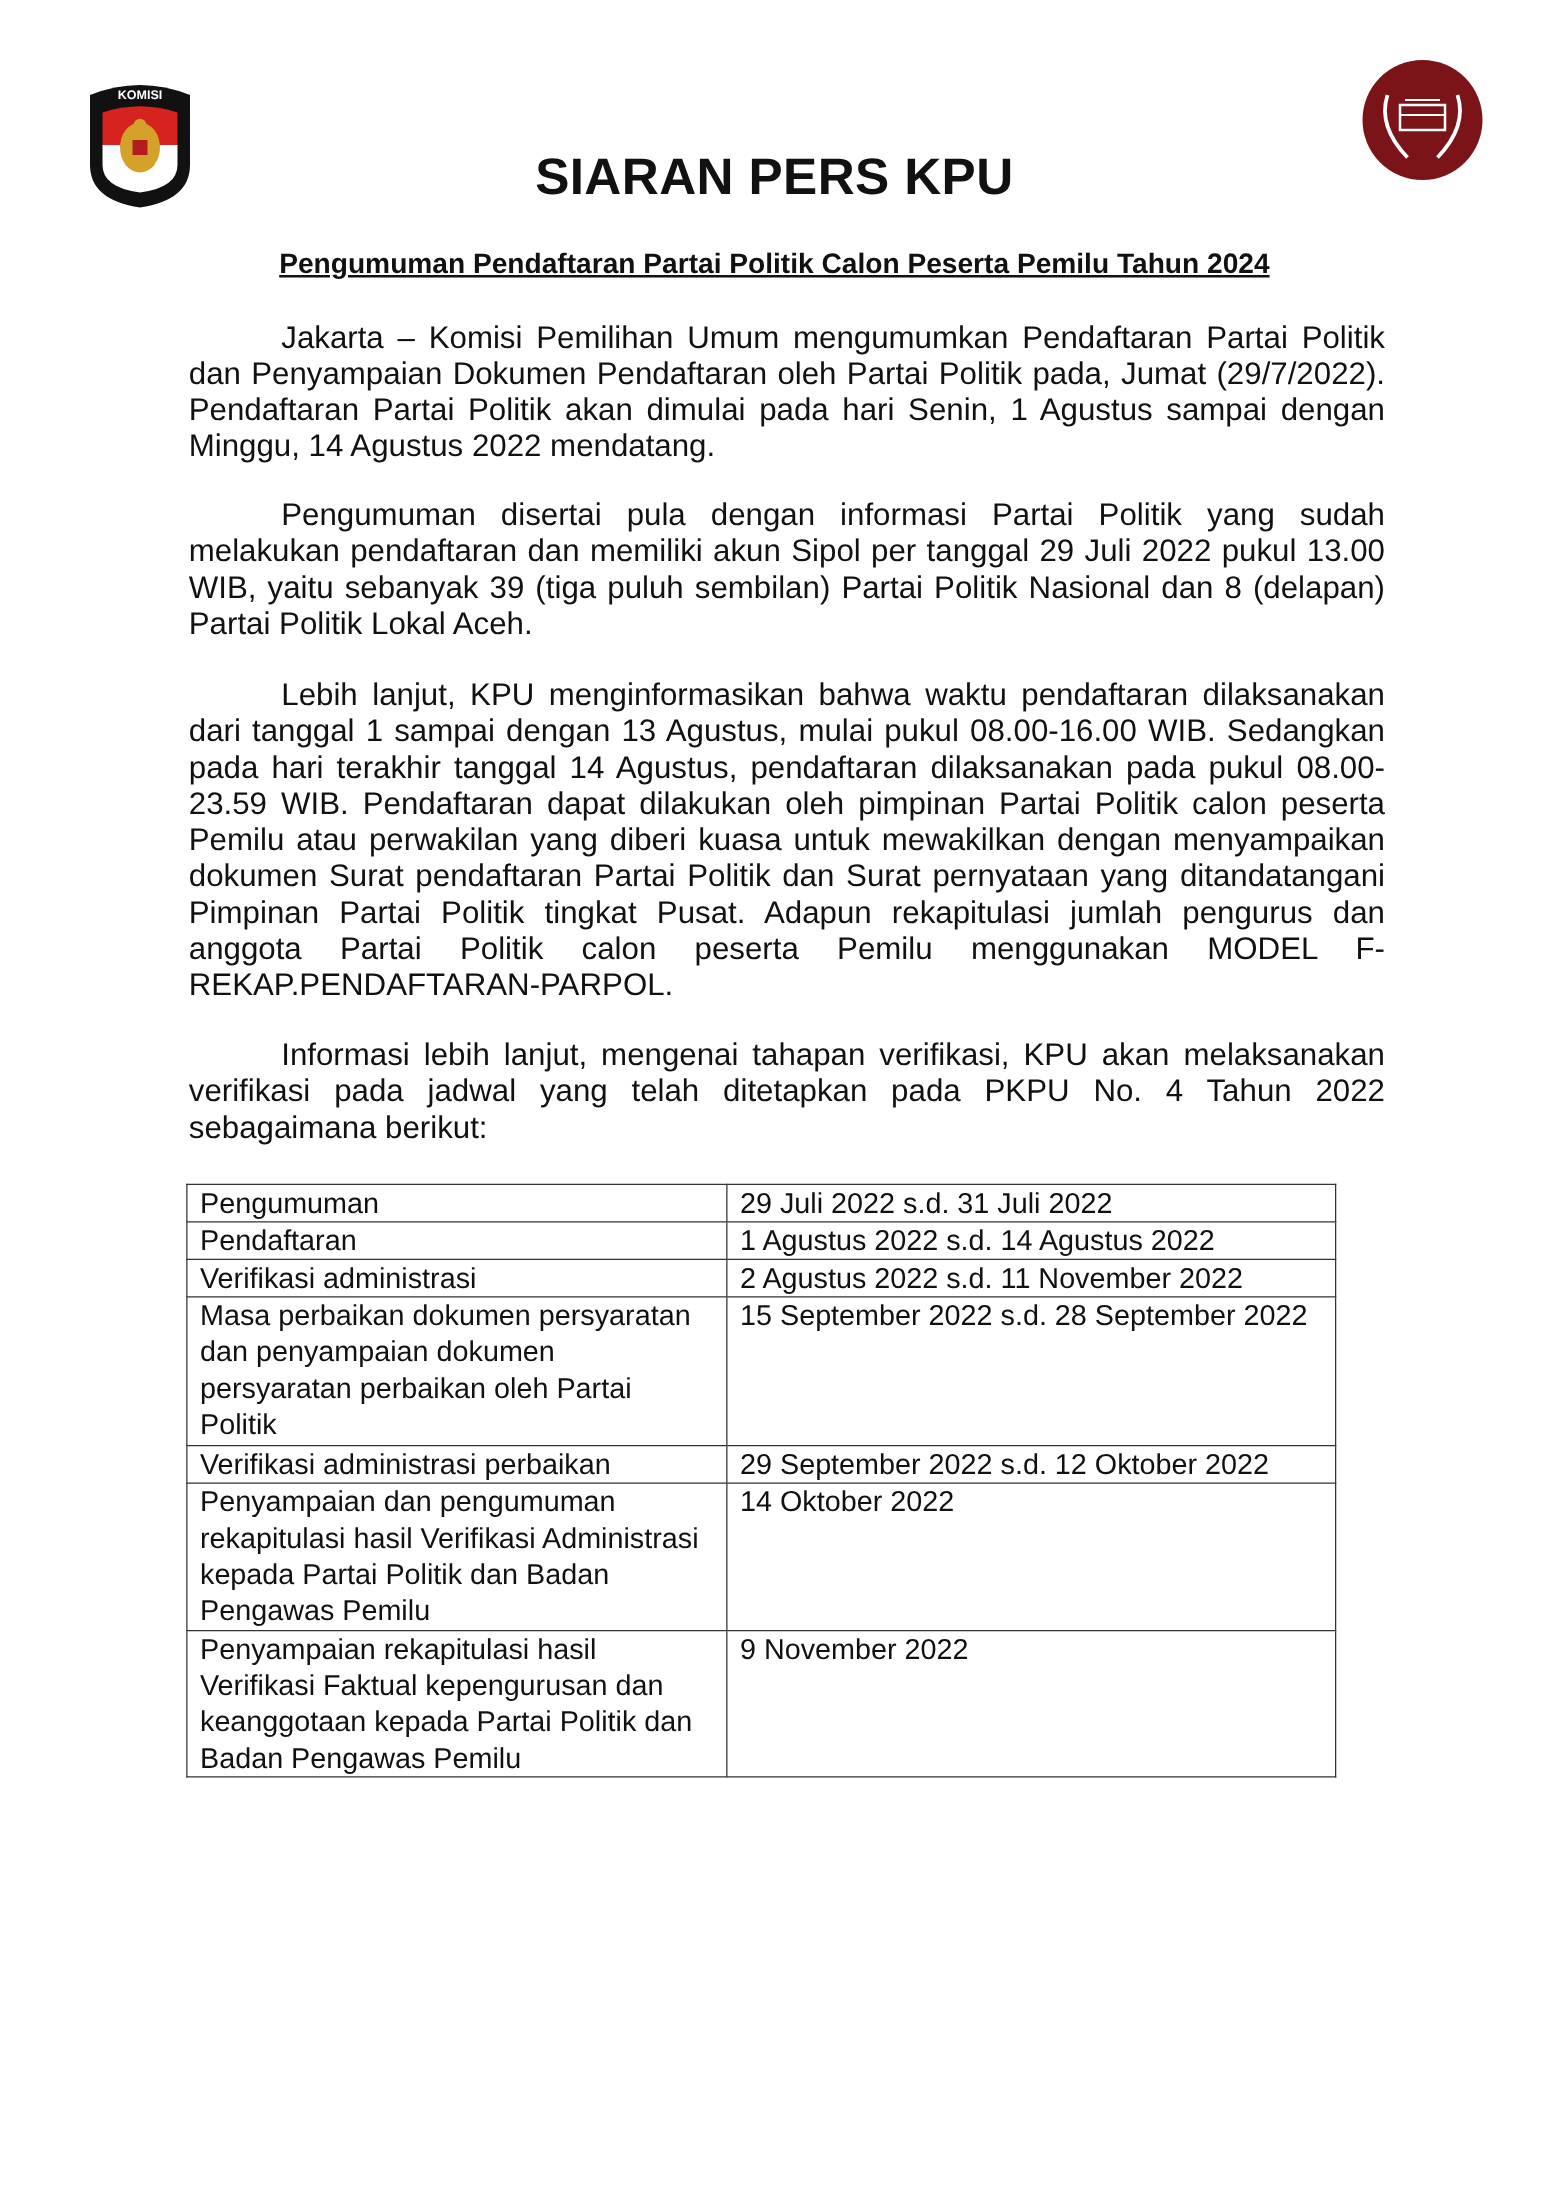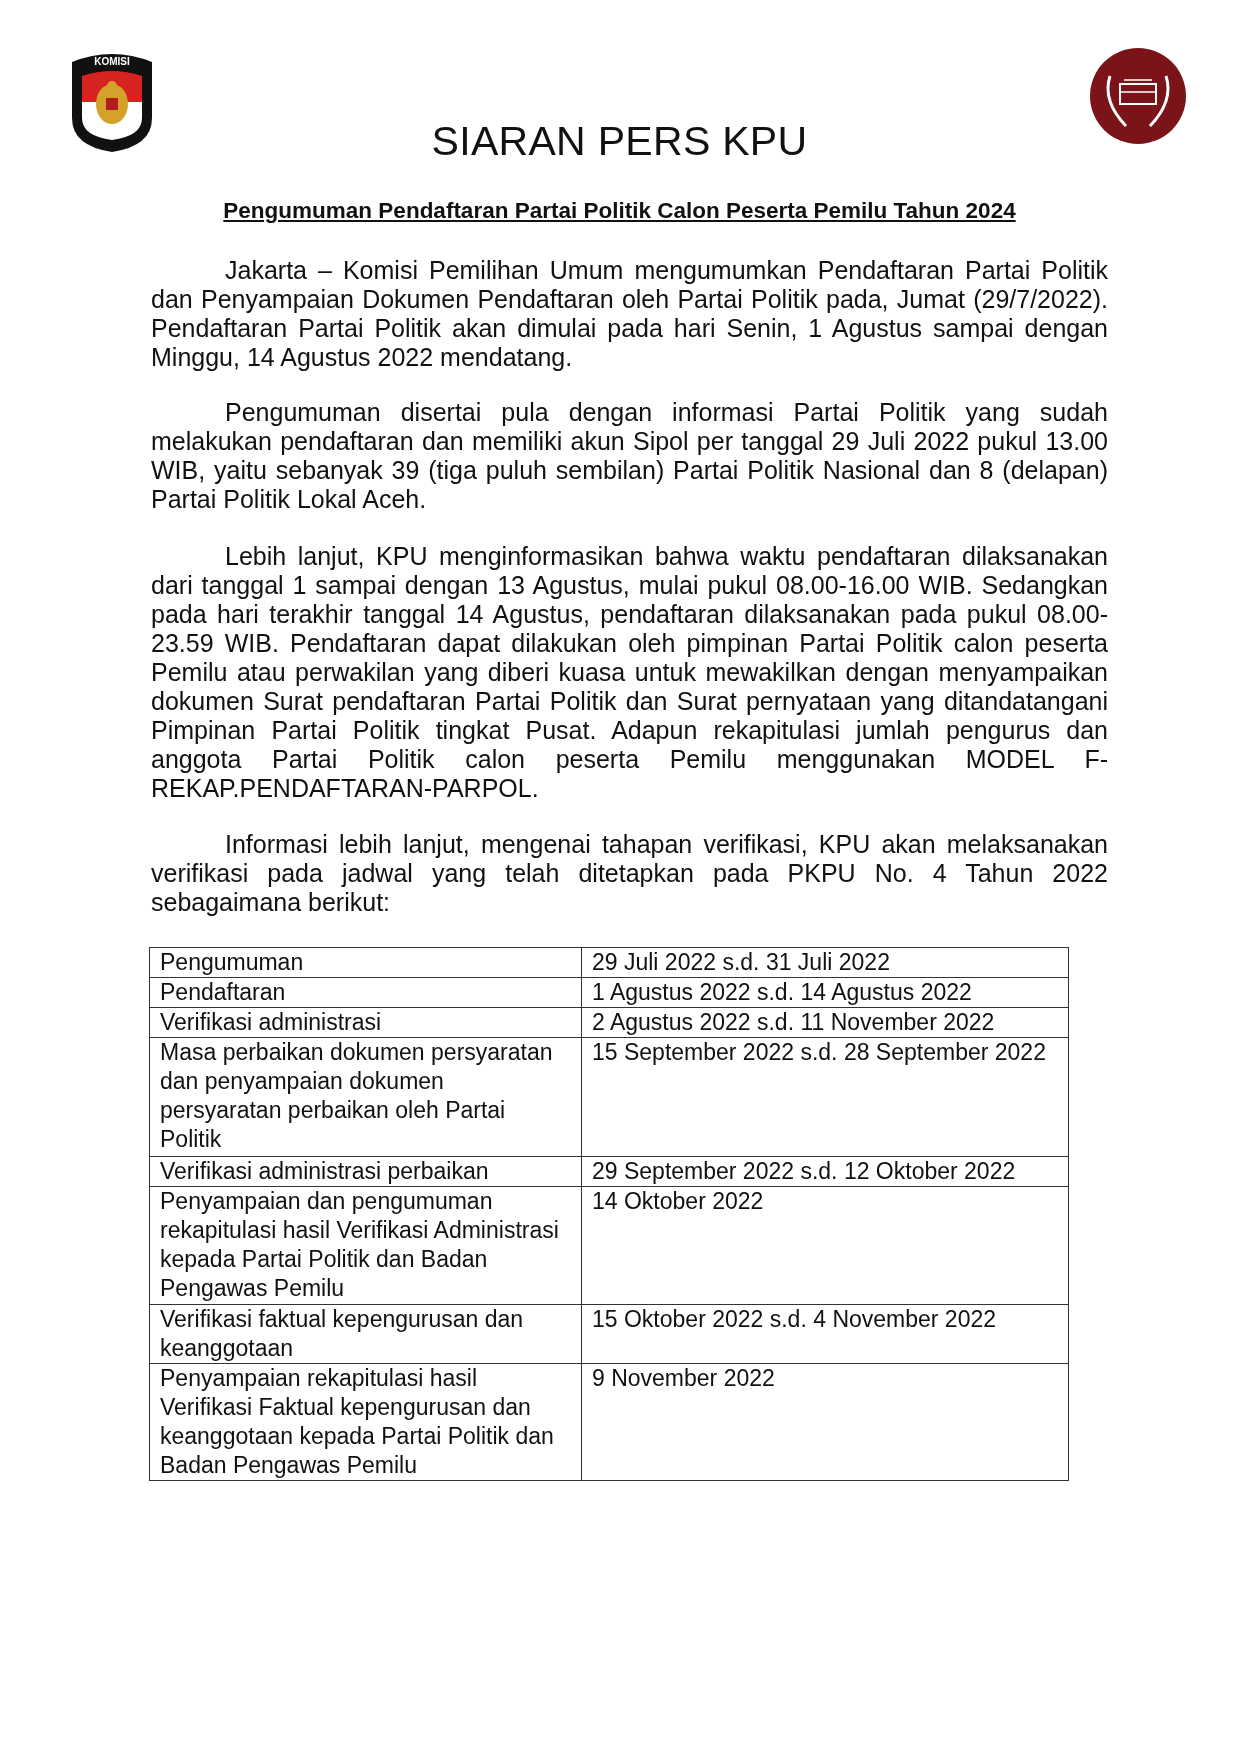"KOMISI" .logo-left { top: 48px -> 62px }
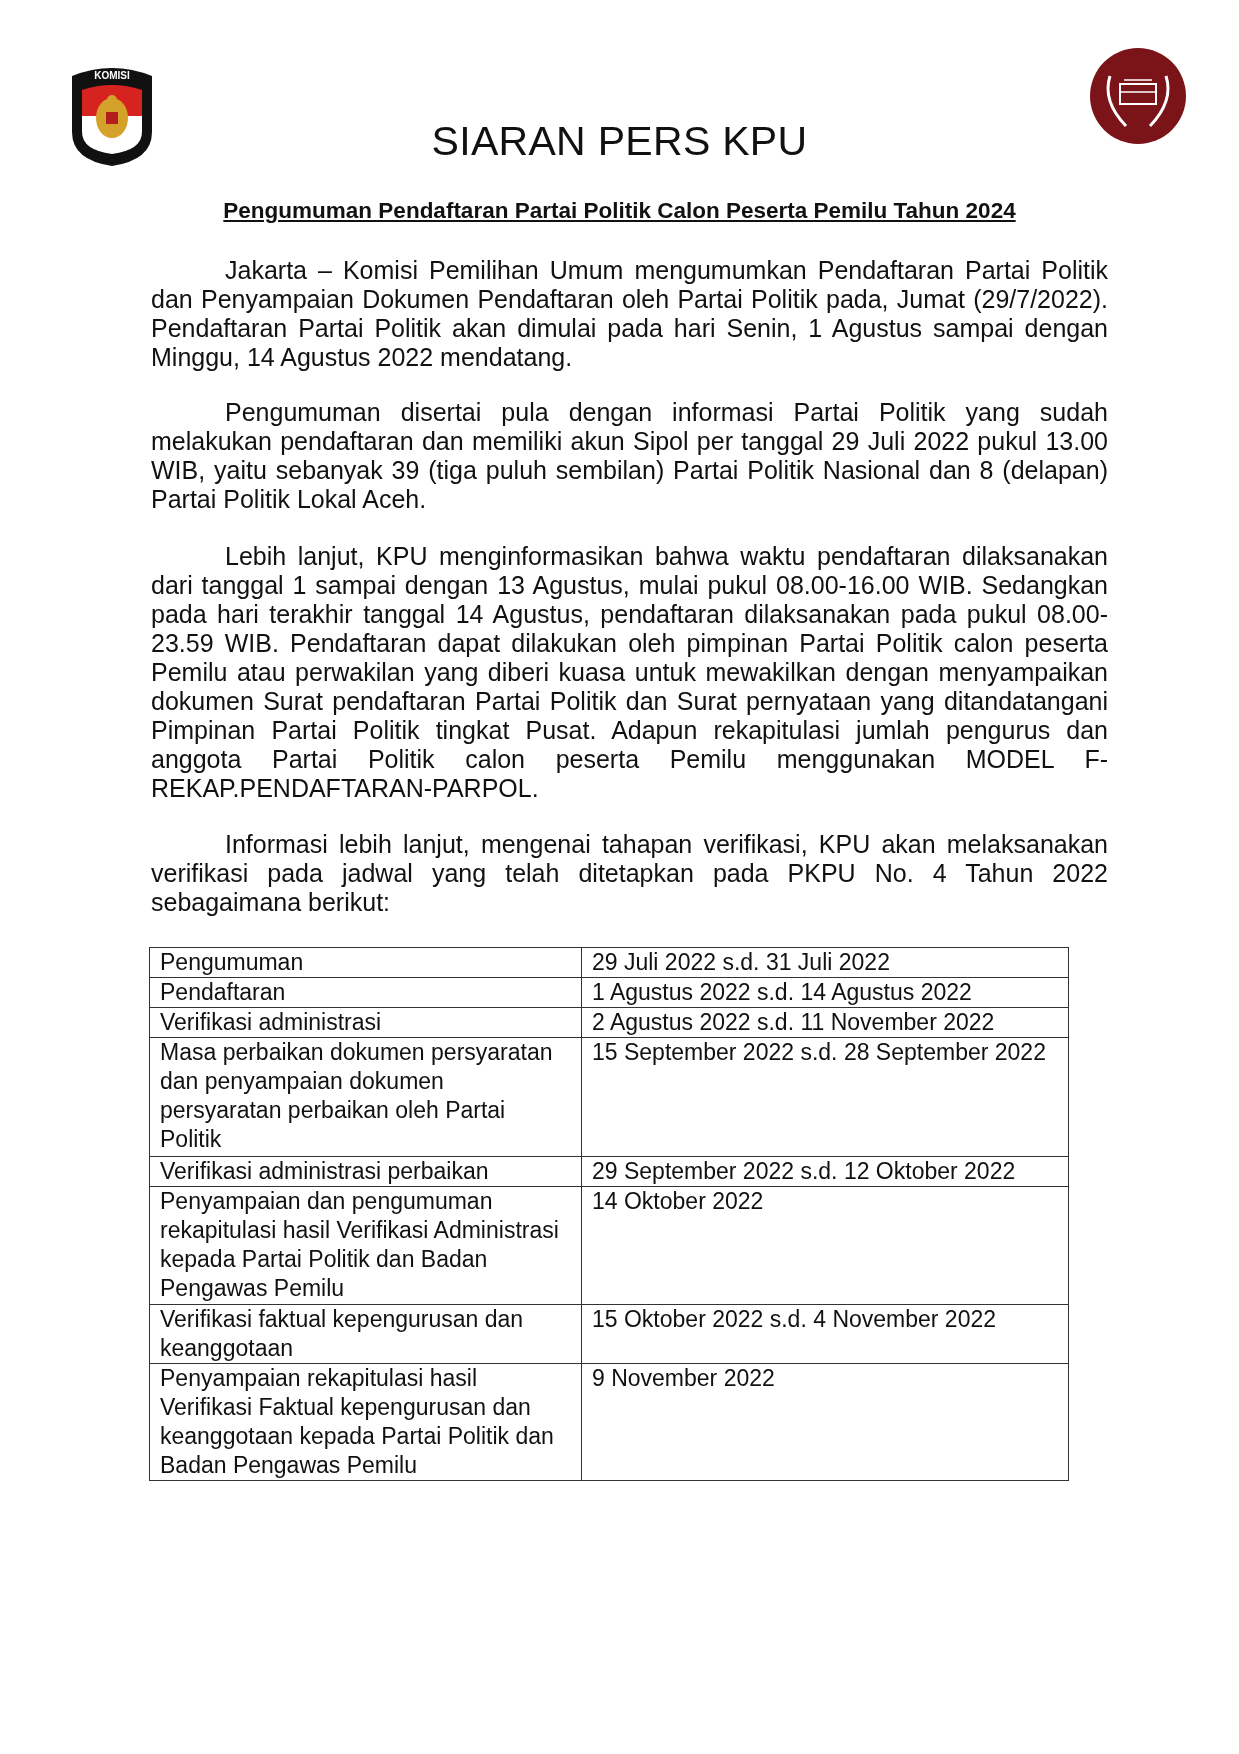"SIARAN PERS KPU" .title { font-weight: normal -> bold }
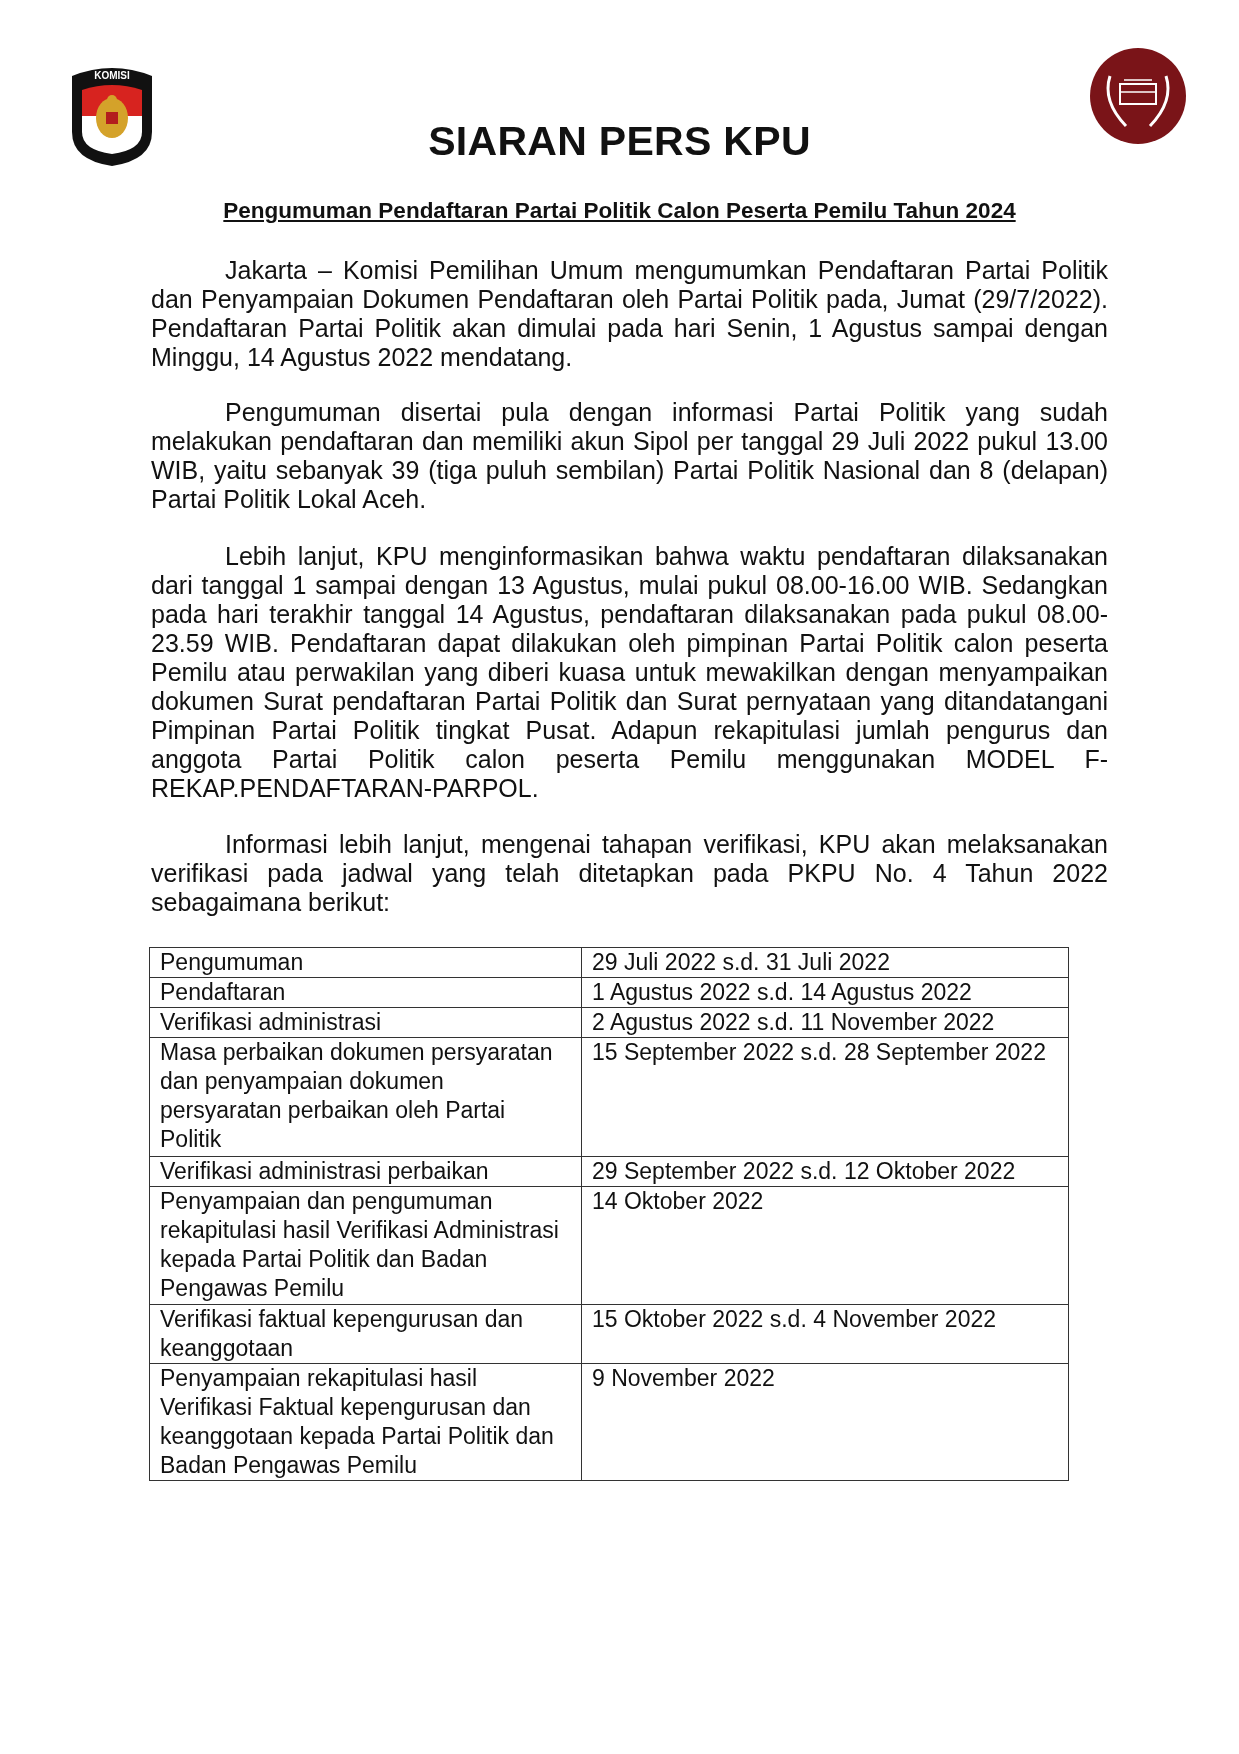"Verifikasi faktual kepengurusan dan" tr { html: <tr> <td>Verifikasi faktual kepengurusan dan keanggotaan</td> <td>15 Oktober 2022 s.d. 4 November 2022</td> </tr> -> none }
